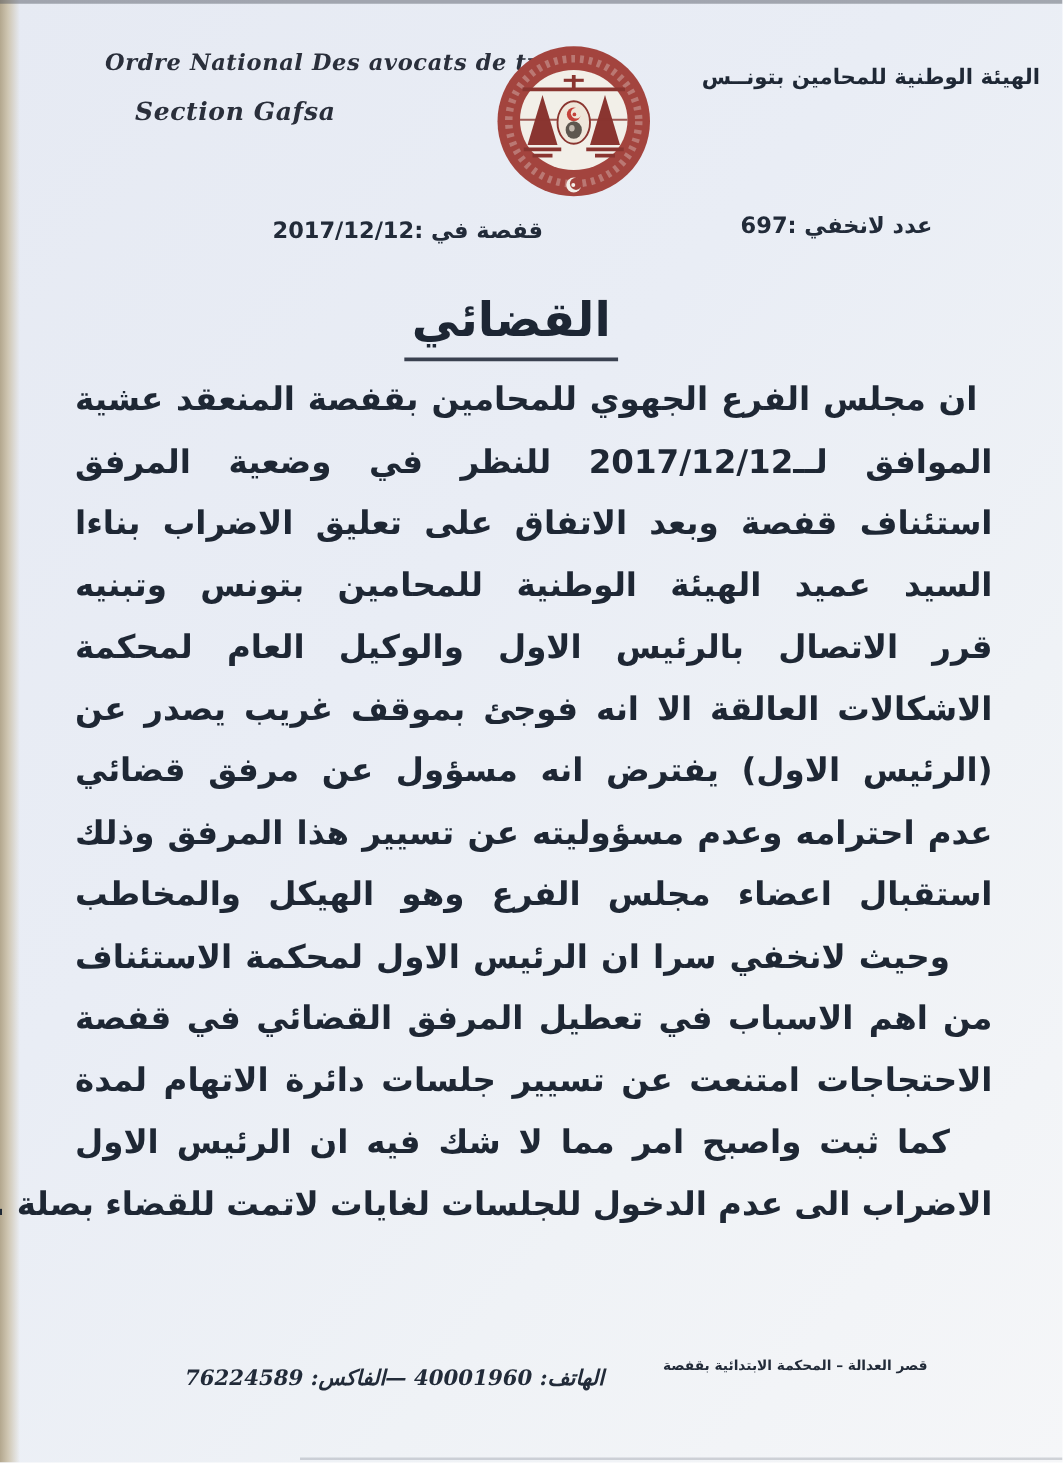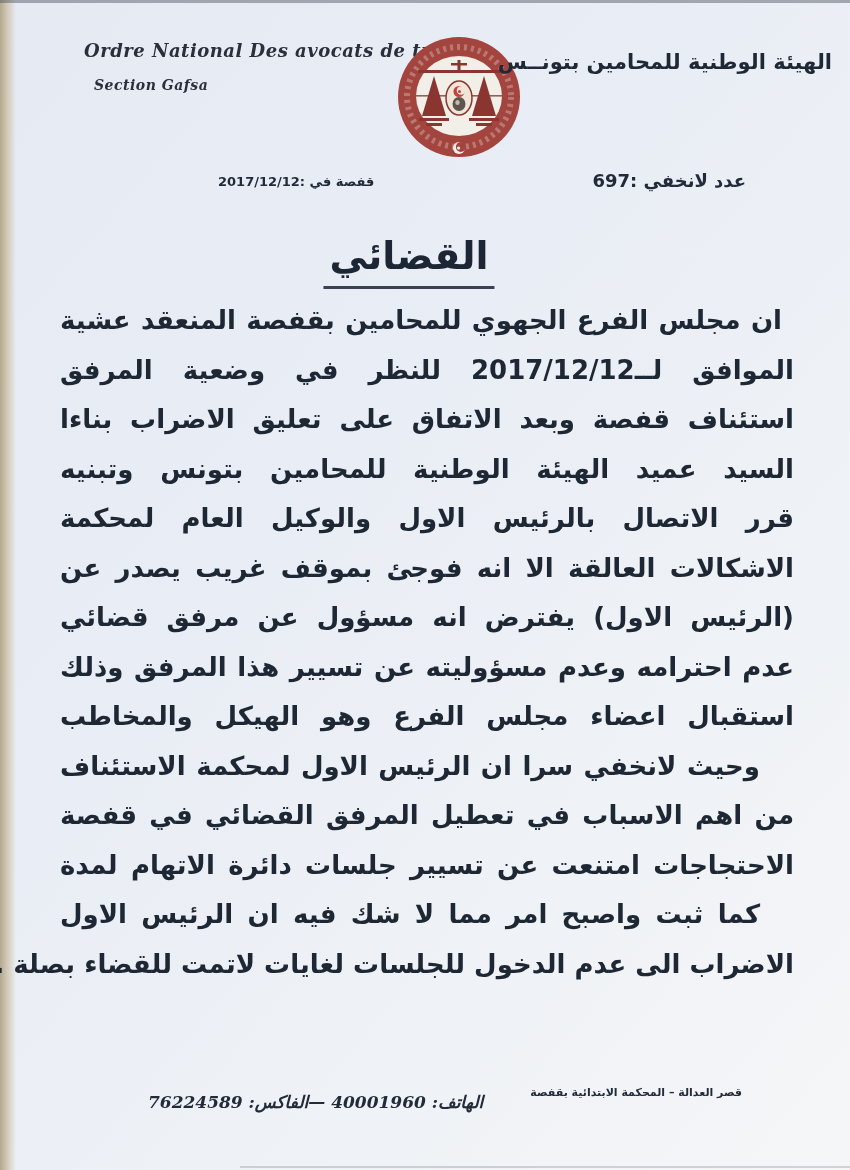"الهيئة الوطنية للمحامين بتونــس" .ar-org { font-size: 21px -> 17px }
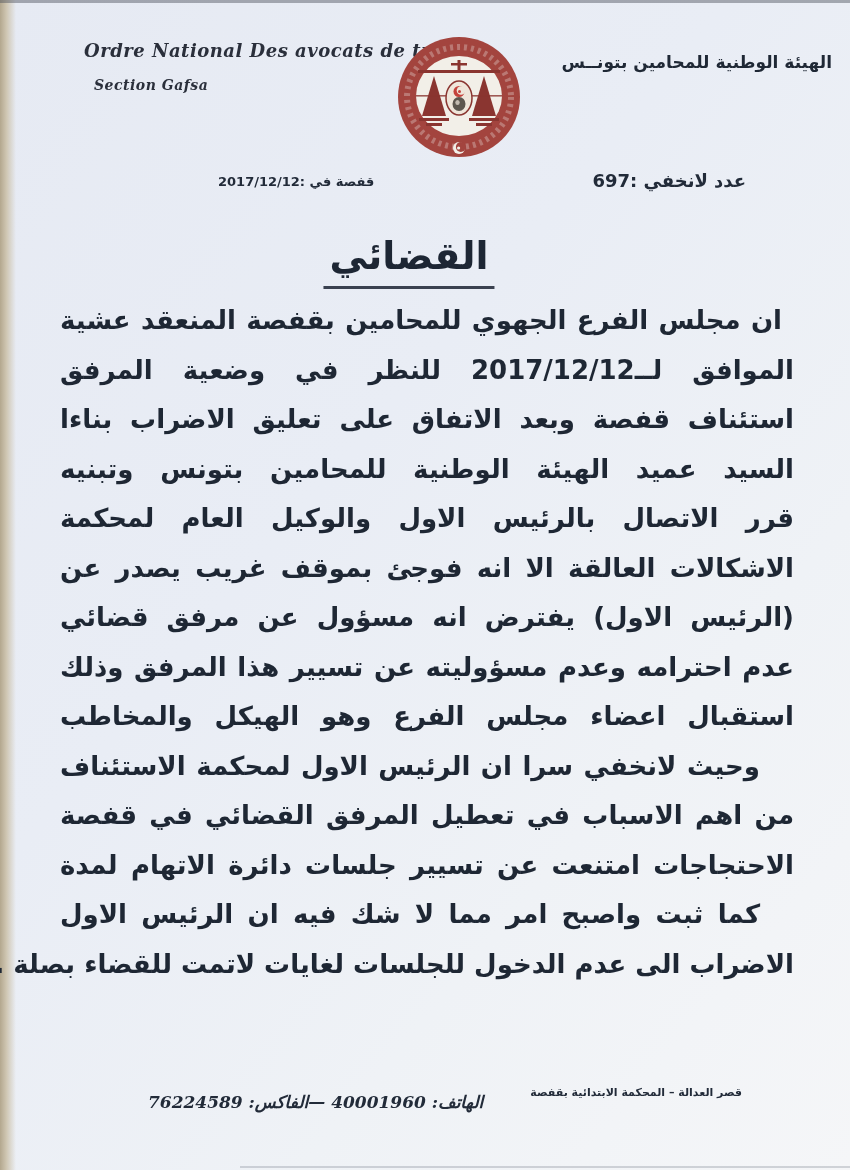"Section Gafsa" .fr2 { font-size: 14px -> 20px; margin-left: 10px -> 24px }
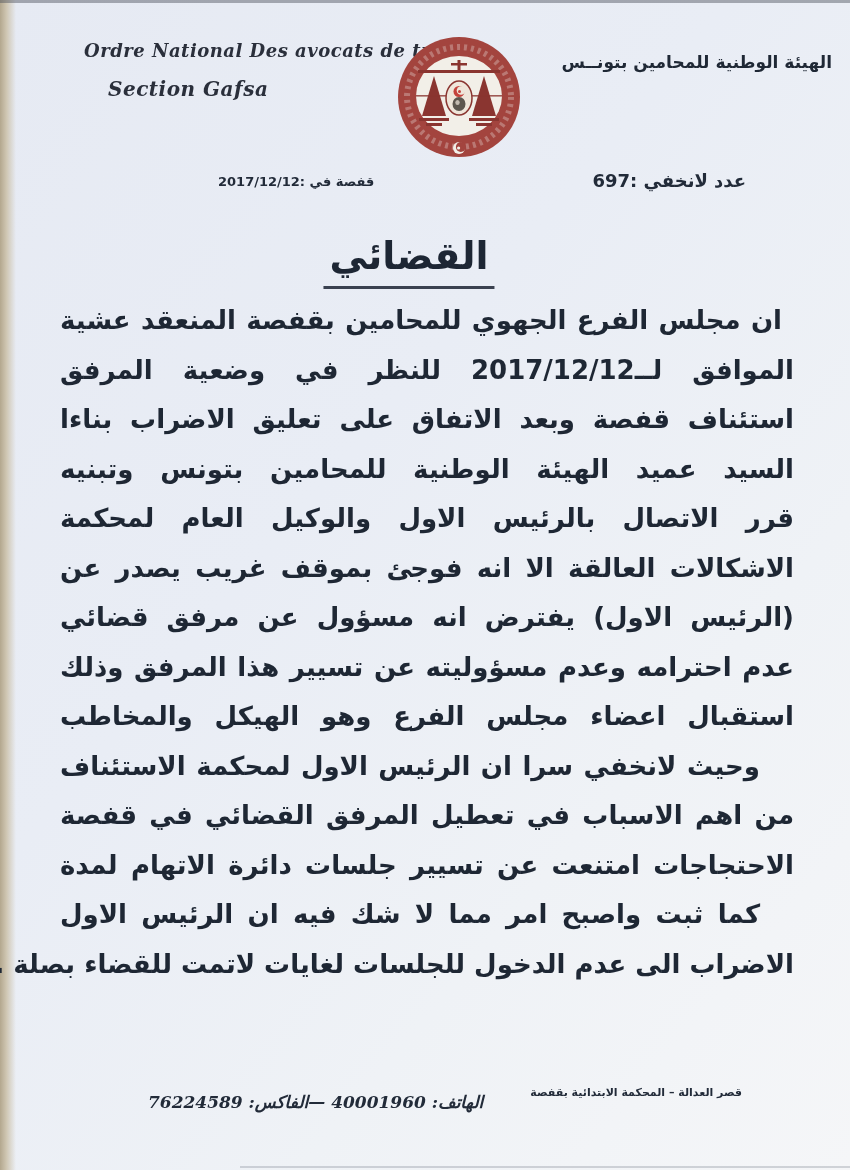"قفصة في :2017/12/12" .ref-date { font-size: 13px -> 18px }
